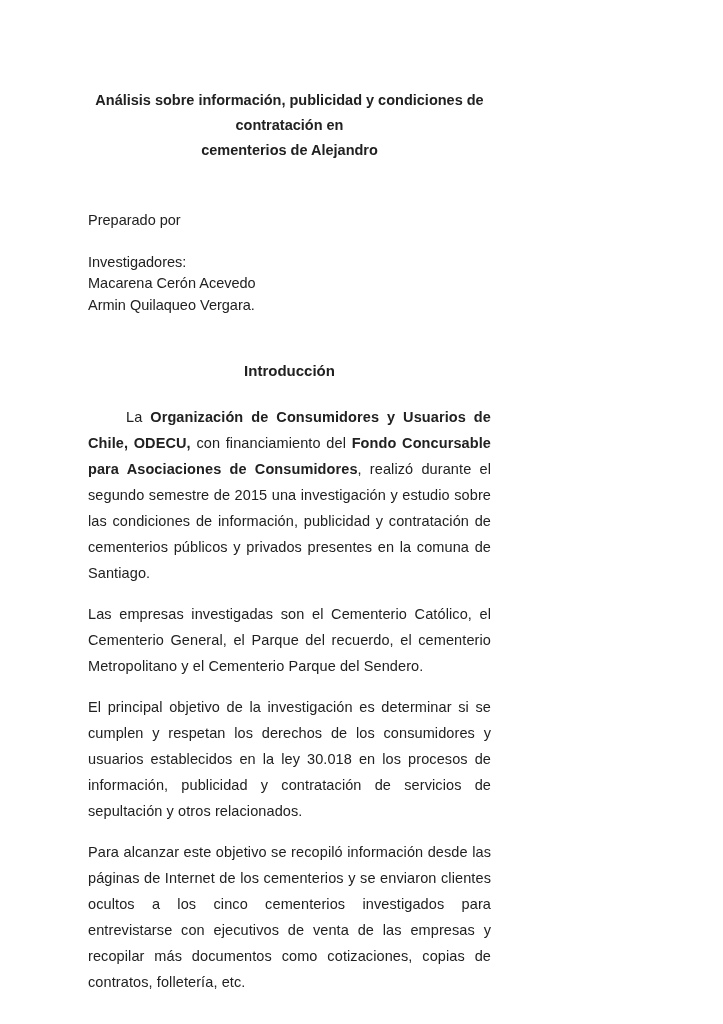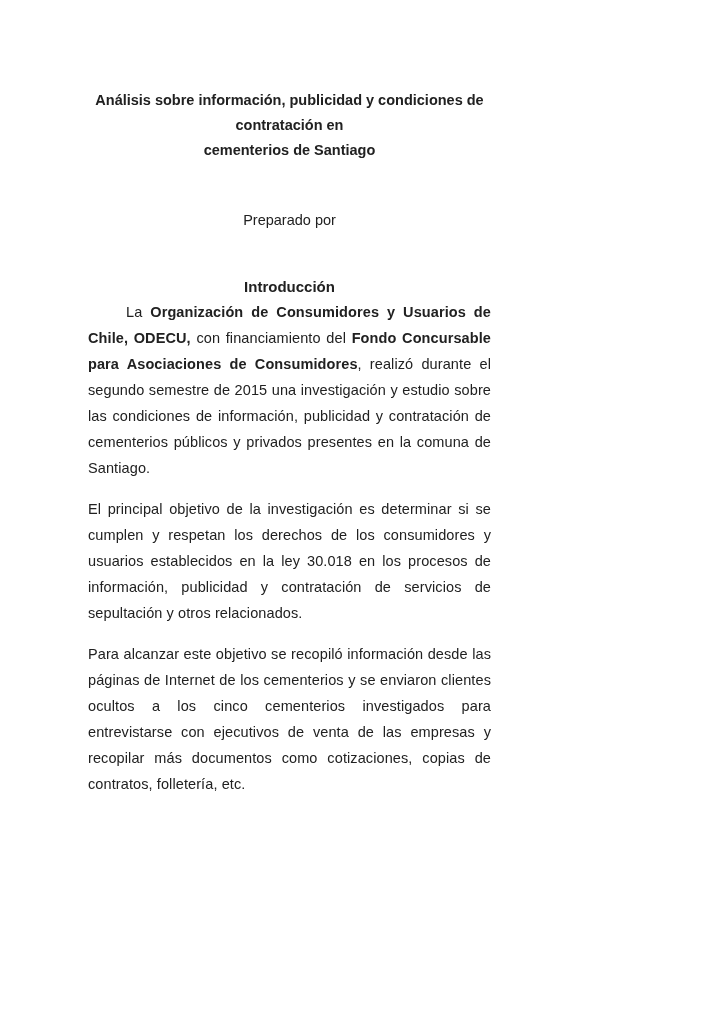"cementerios de Santiago" div { text: Santiago -> Alejandro }
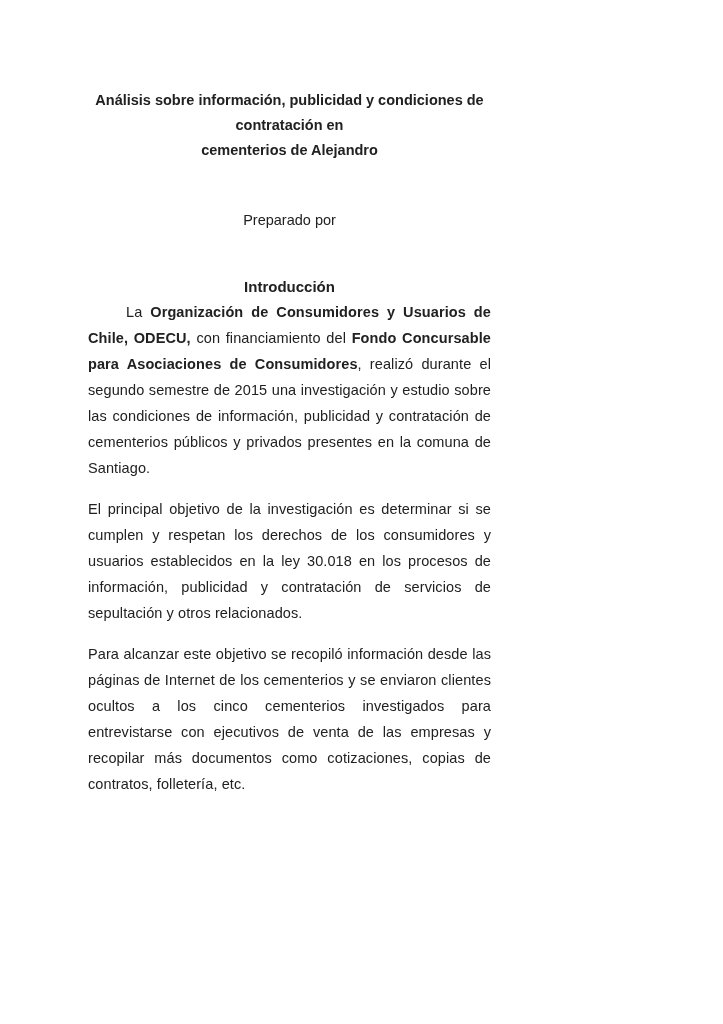"Preparado por" .byline { text-align: center -> left }
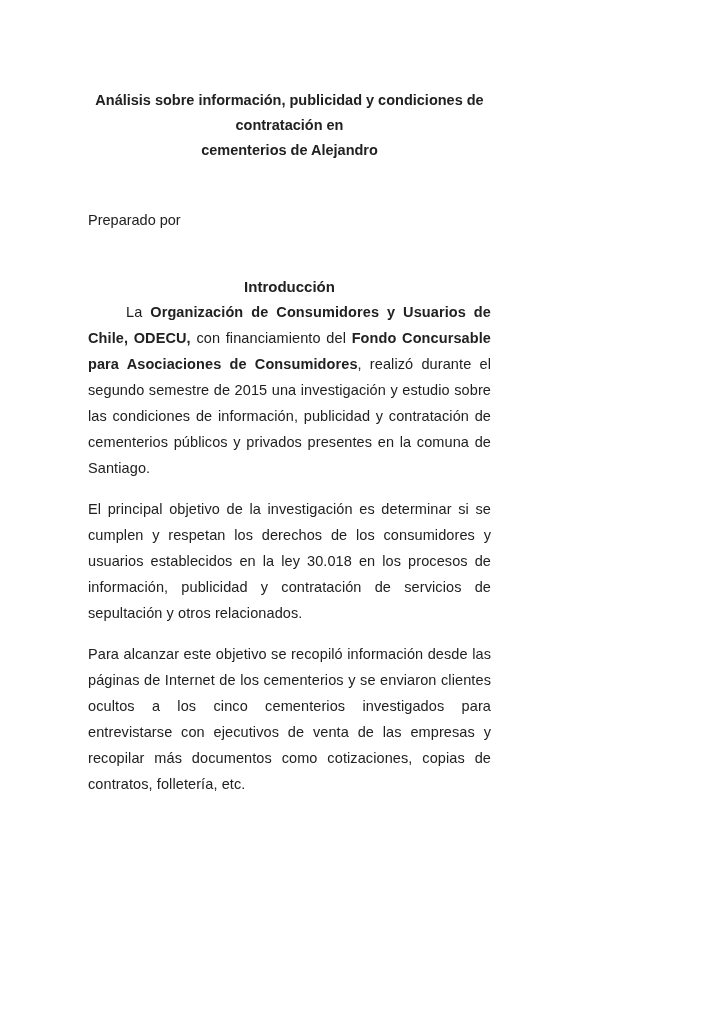"Investigadores:" div.group-investigators { html: none -> <div> <div>Investigadores:</div> <div>Macarena Cerón Acevedo</div> <div>Armin Quilaqueo Vergara.</div> </div> }
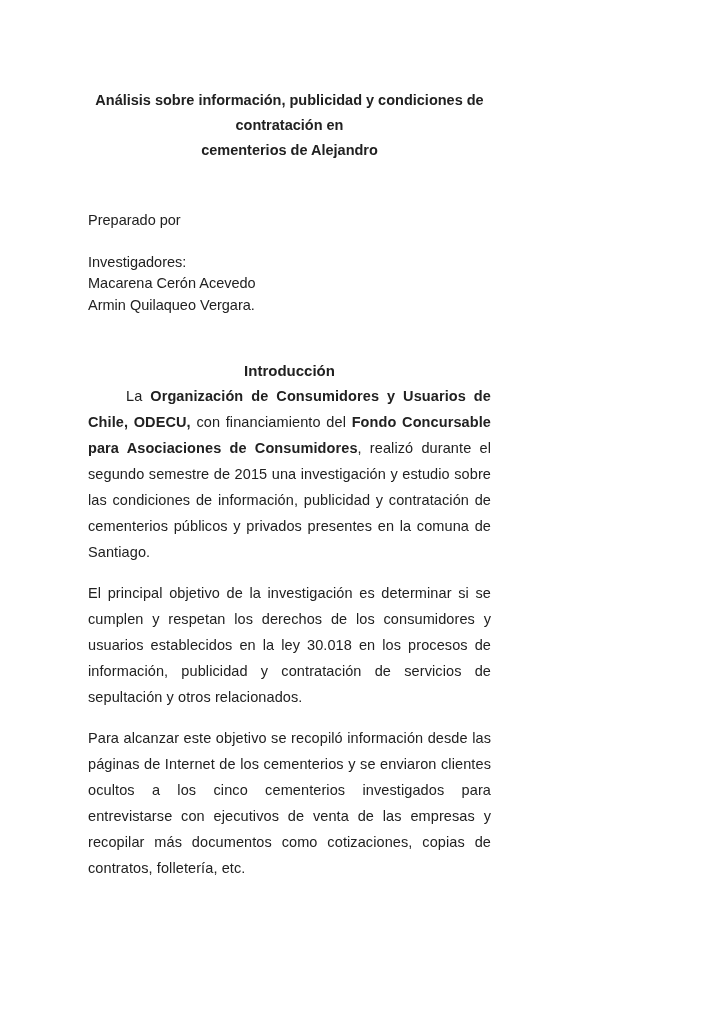"Introducción" .section-heading { margin-bottom: none -> 21px }
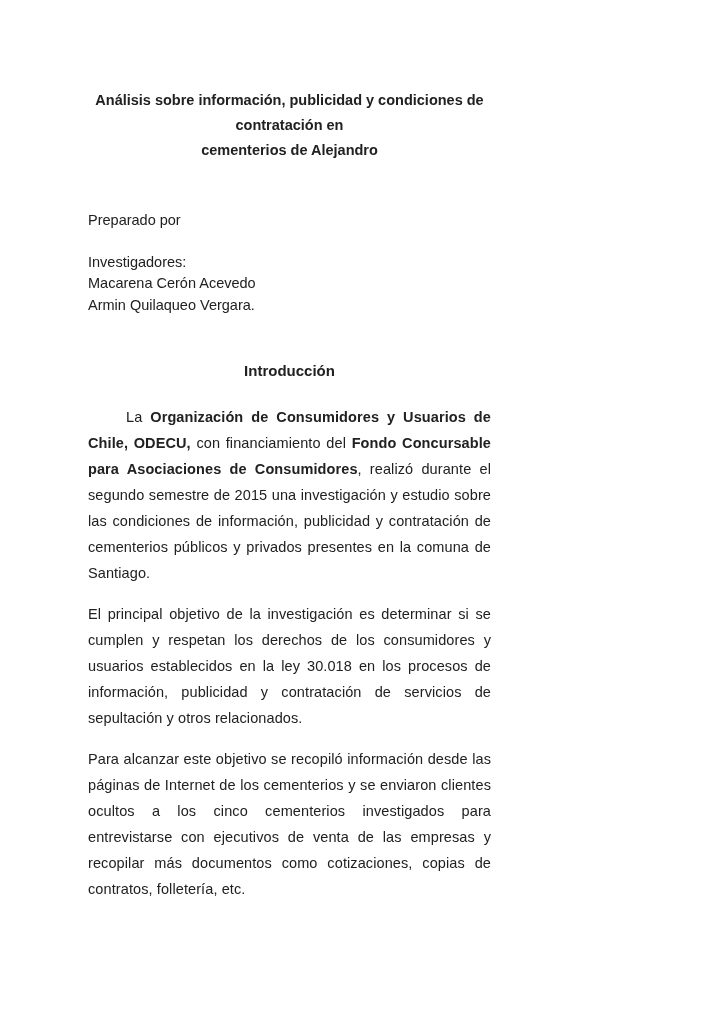"Las empresas investigadas son el" p { html: none -> <p><span>Las empresas investigadas son el Cementerio Católico, el Cementerio General, el Parque del recuerdo, el cementerio Metropolitano y el Cementerio Parque del Sendero.</span></p> }
